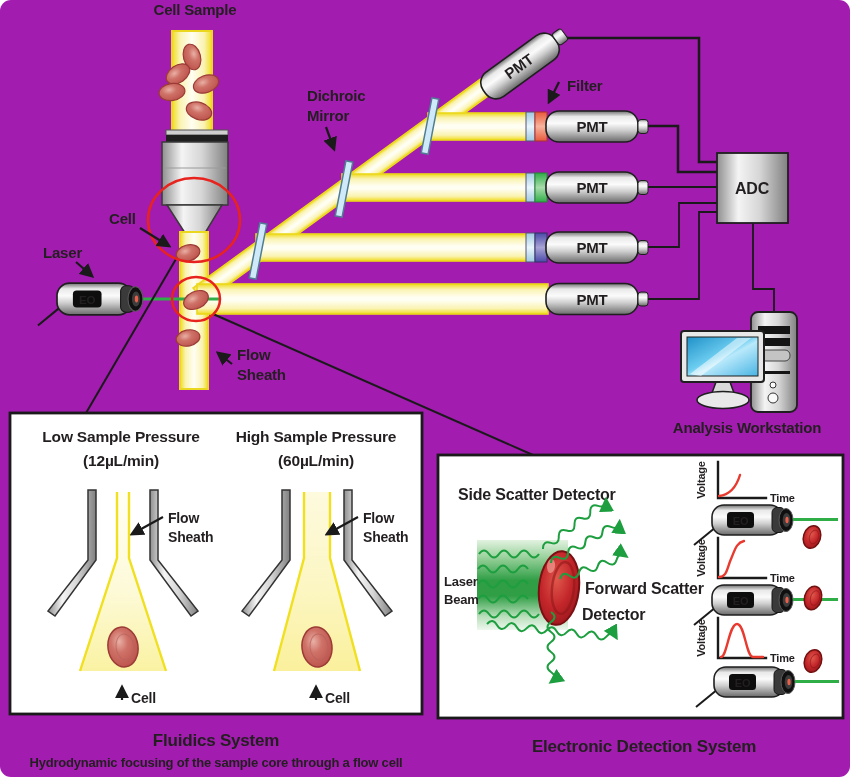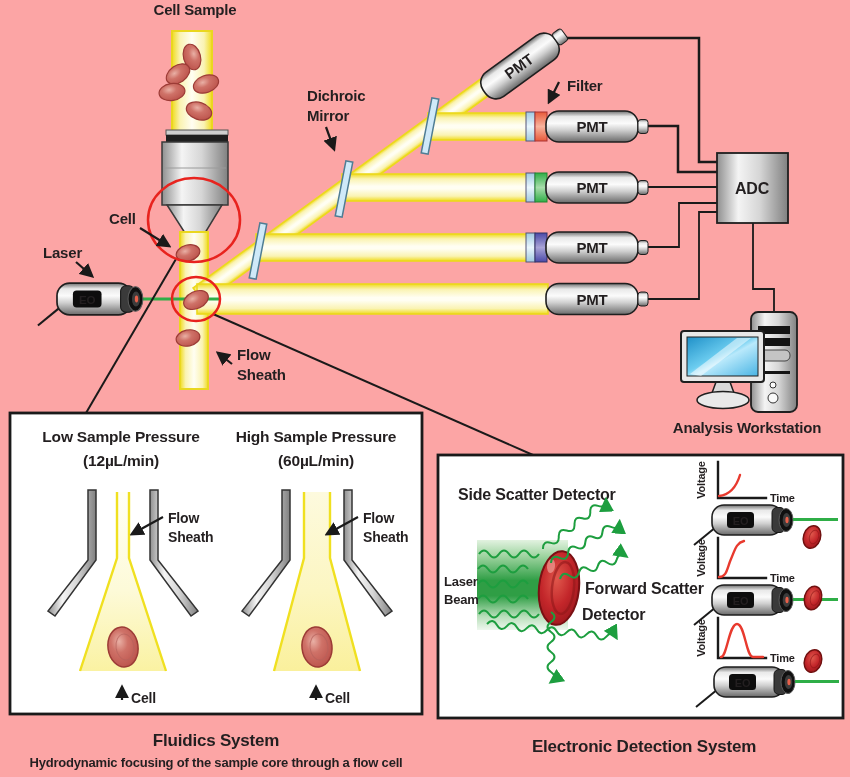"Cell Sample" .stage { background: #fca5a5 -> #a21caf; border-radius: none -> 11px }
